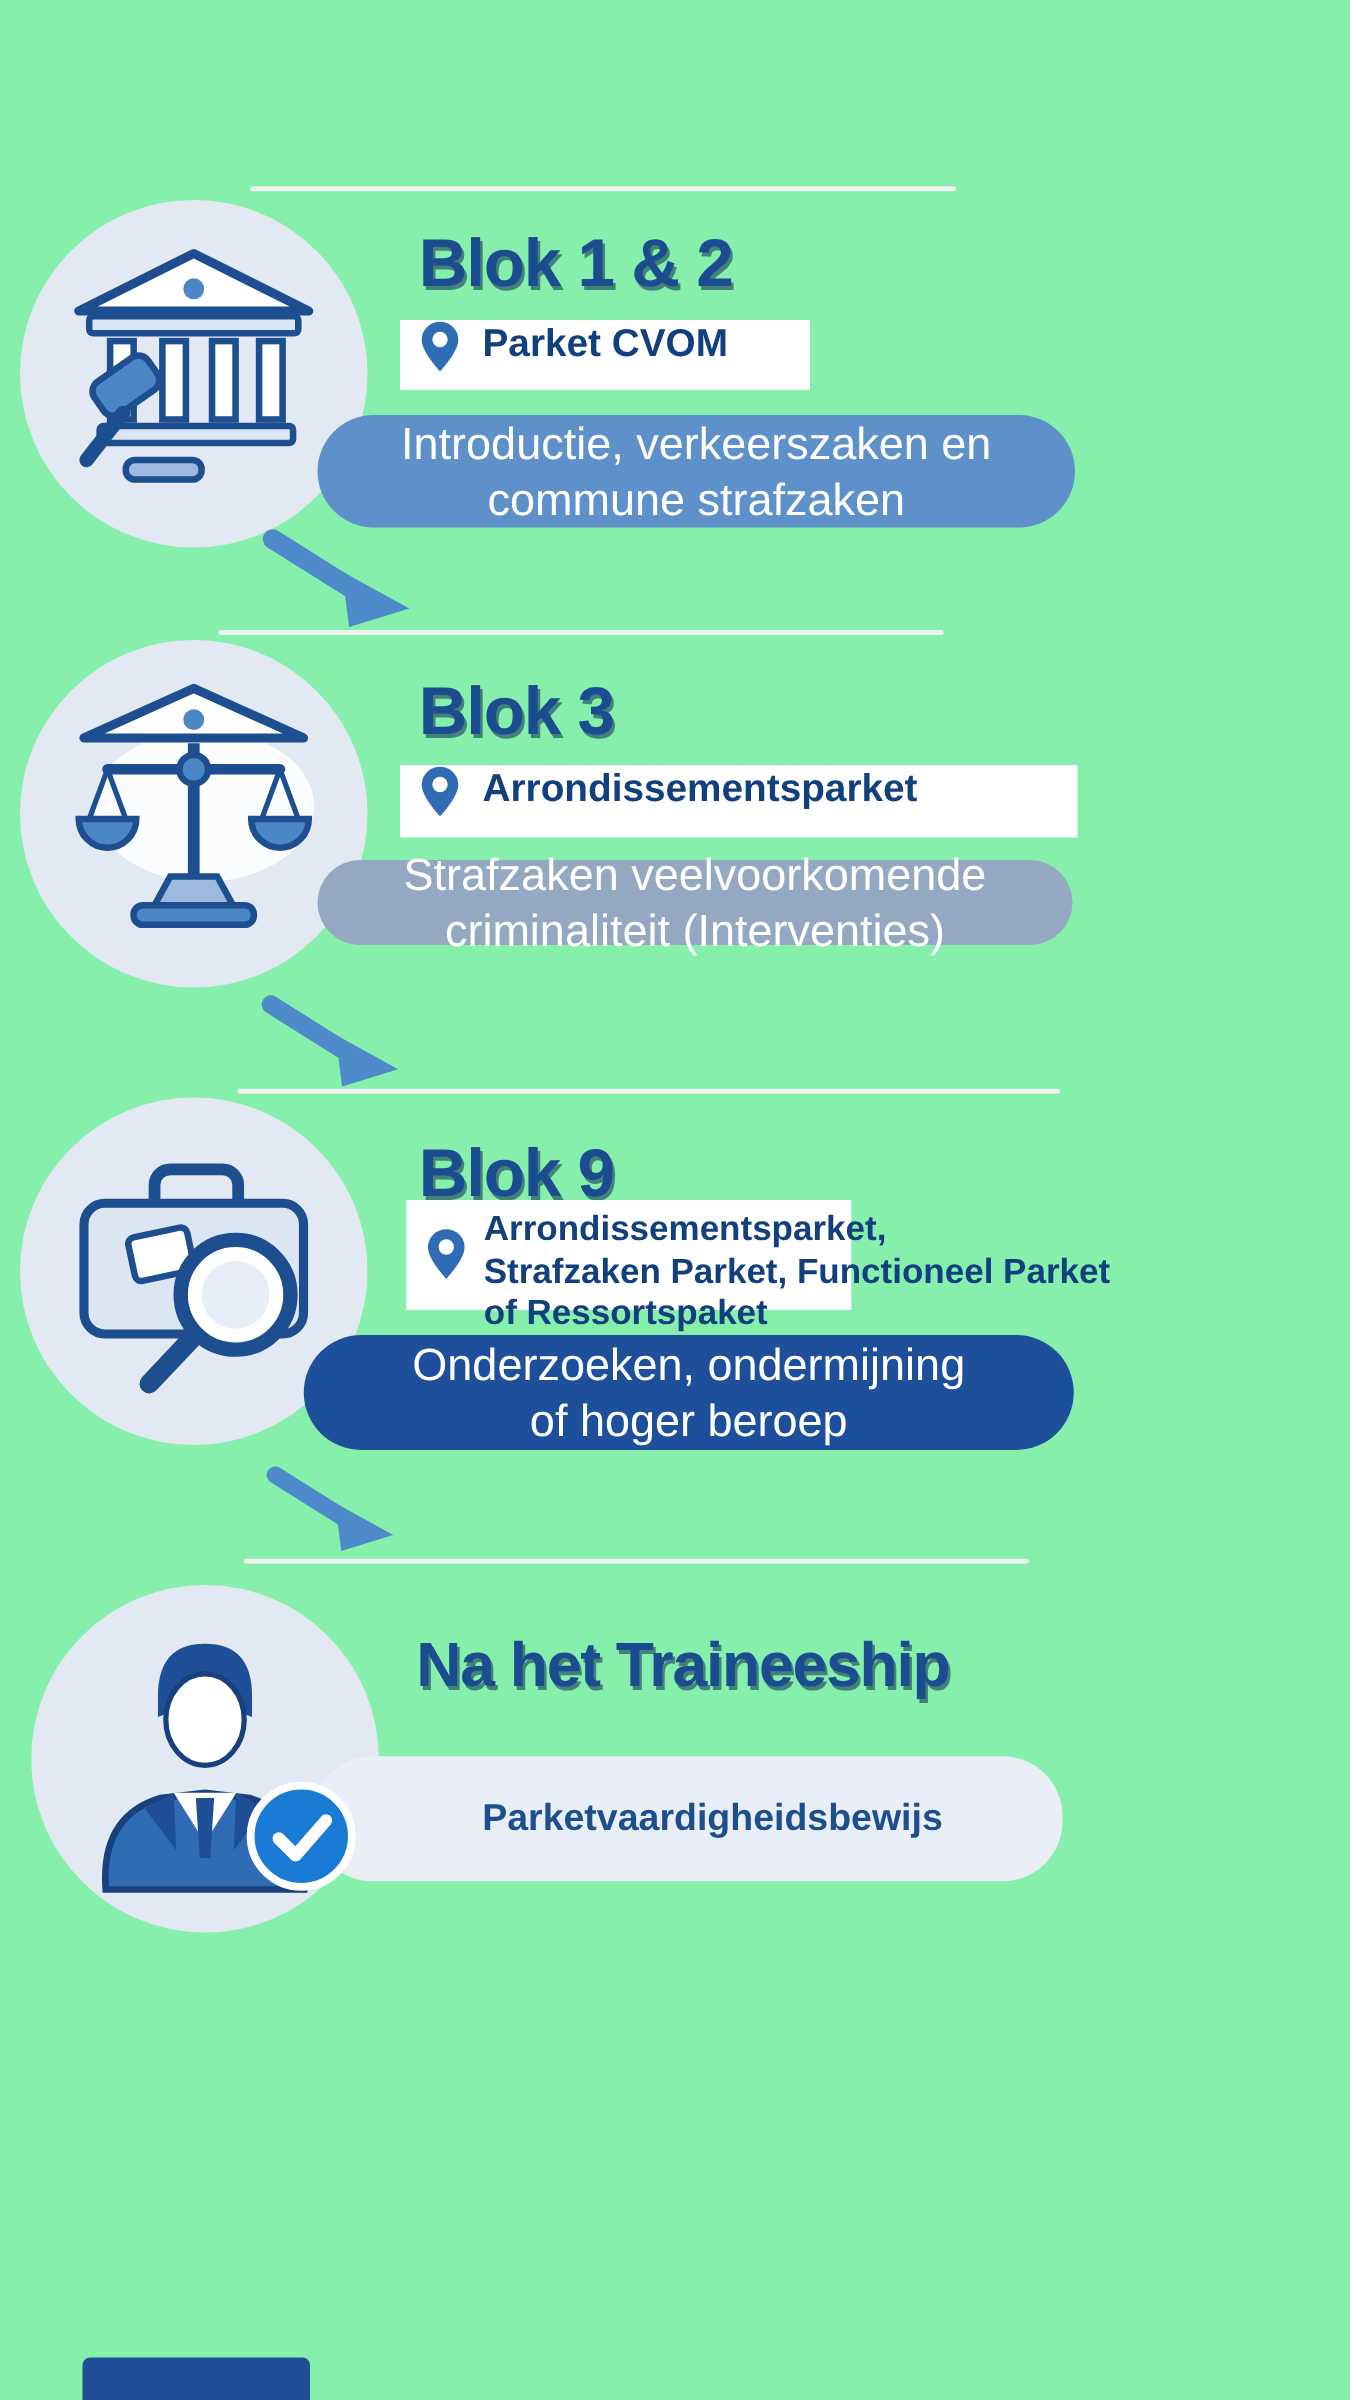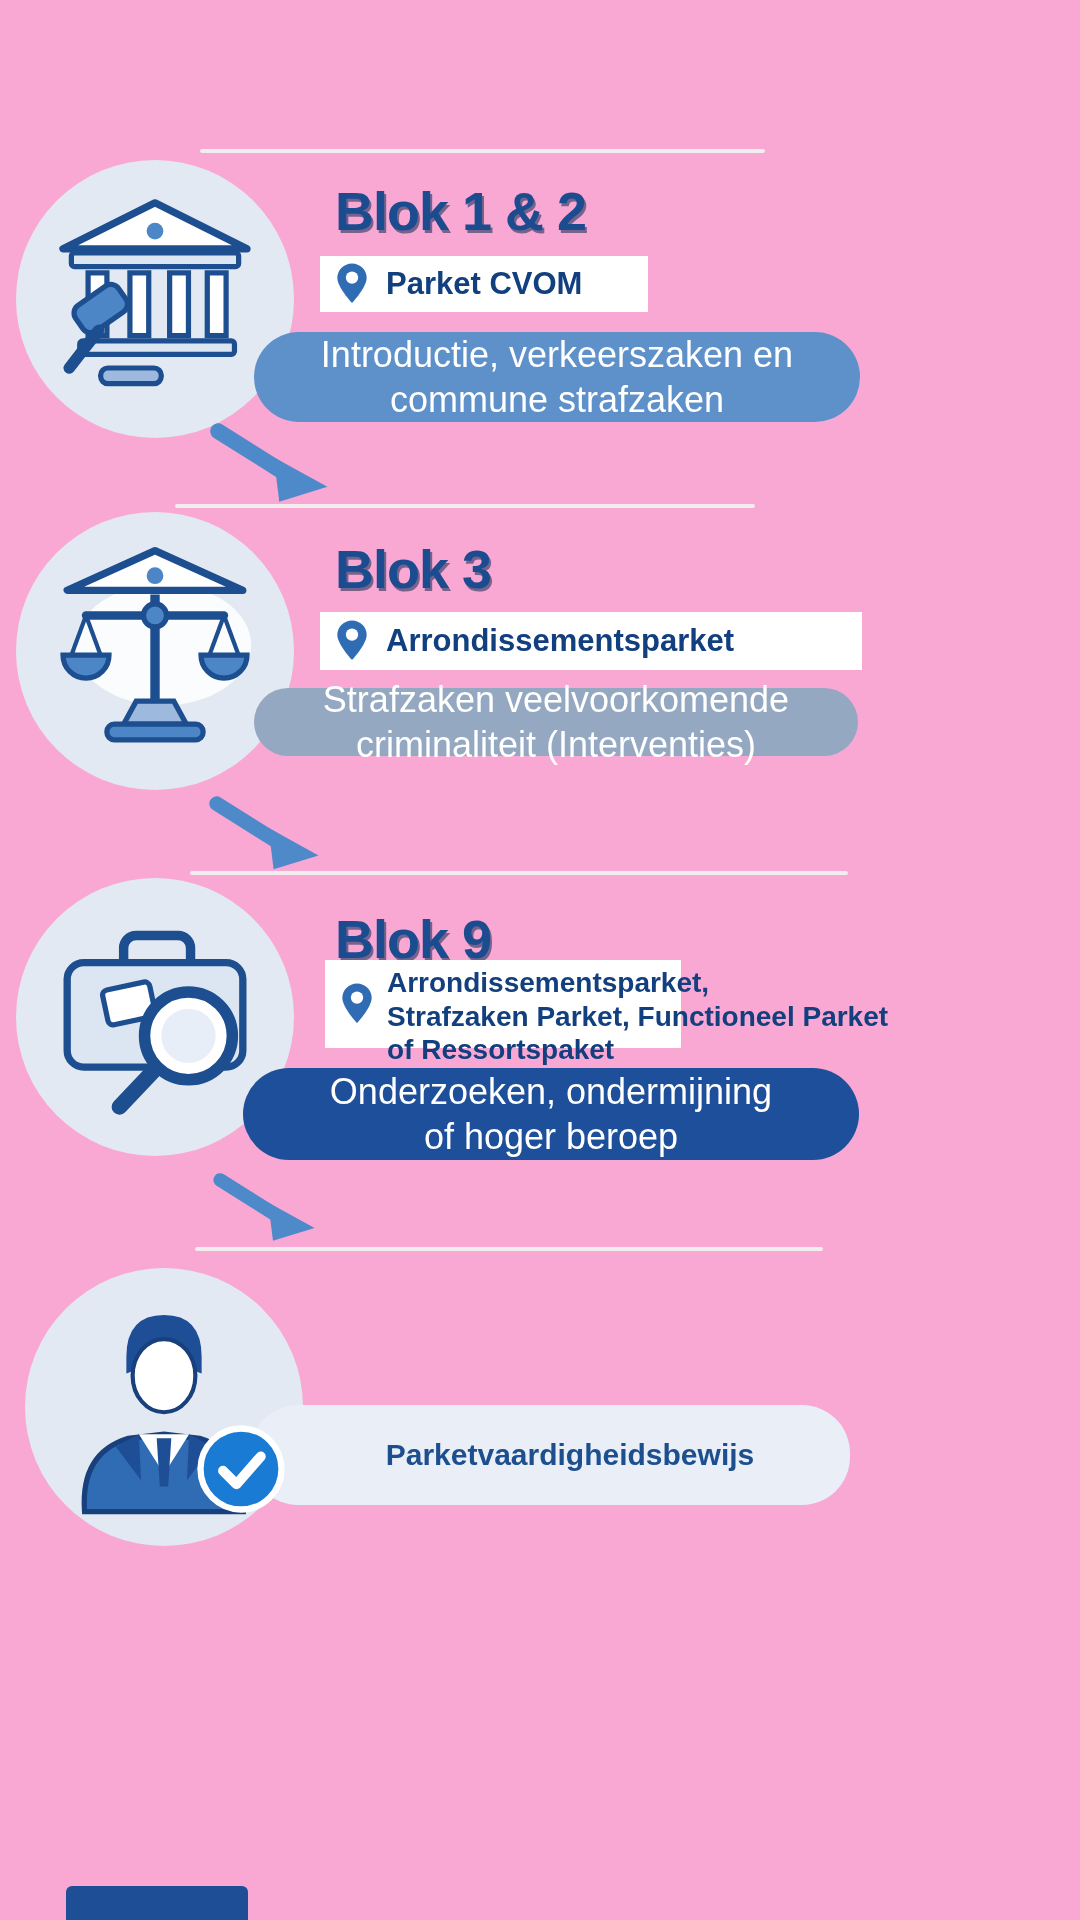"Blok 1 & 2" .canvas { background: #f9a8d4 -> #86efac }
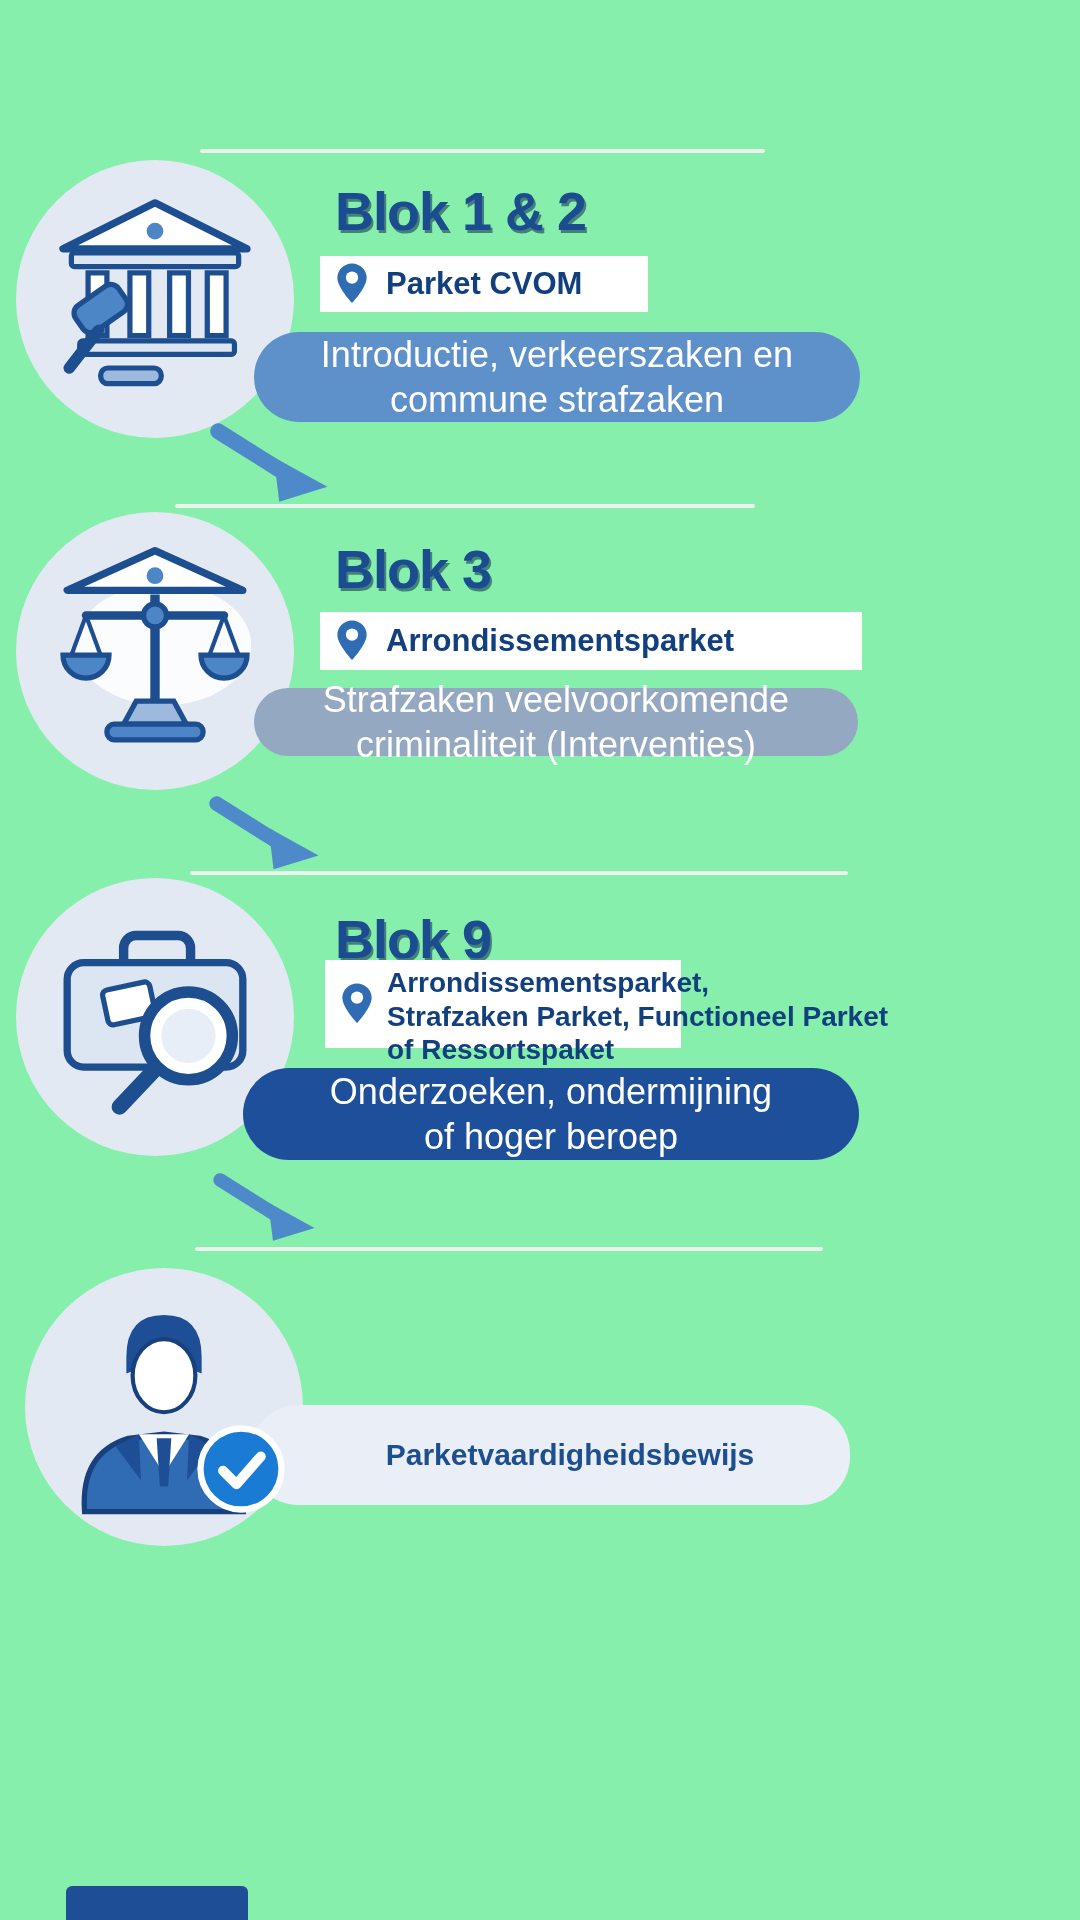"Parket CVOM" .loc-badge { align-items: center -> none }
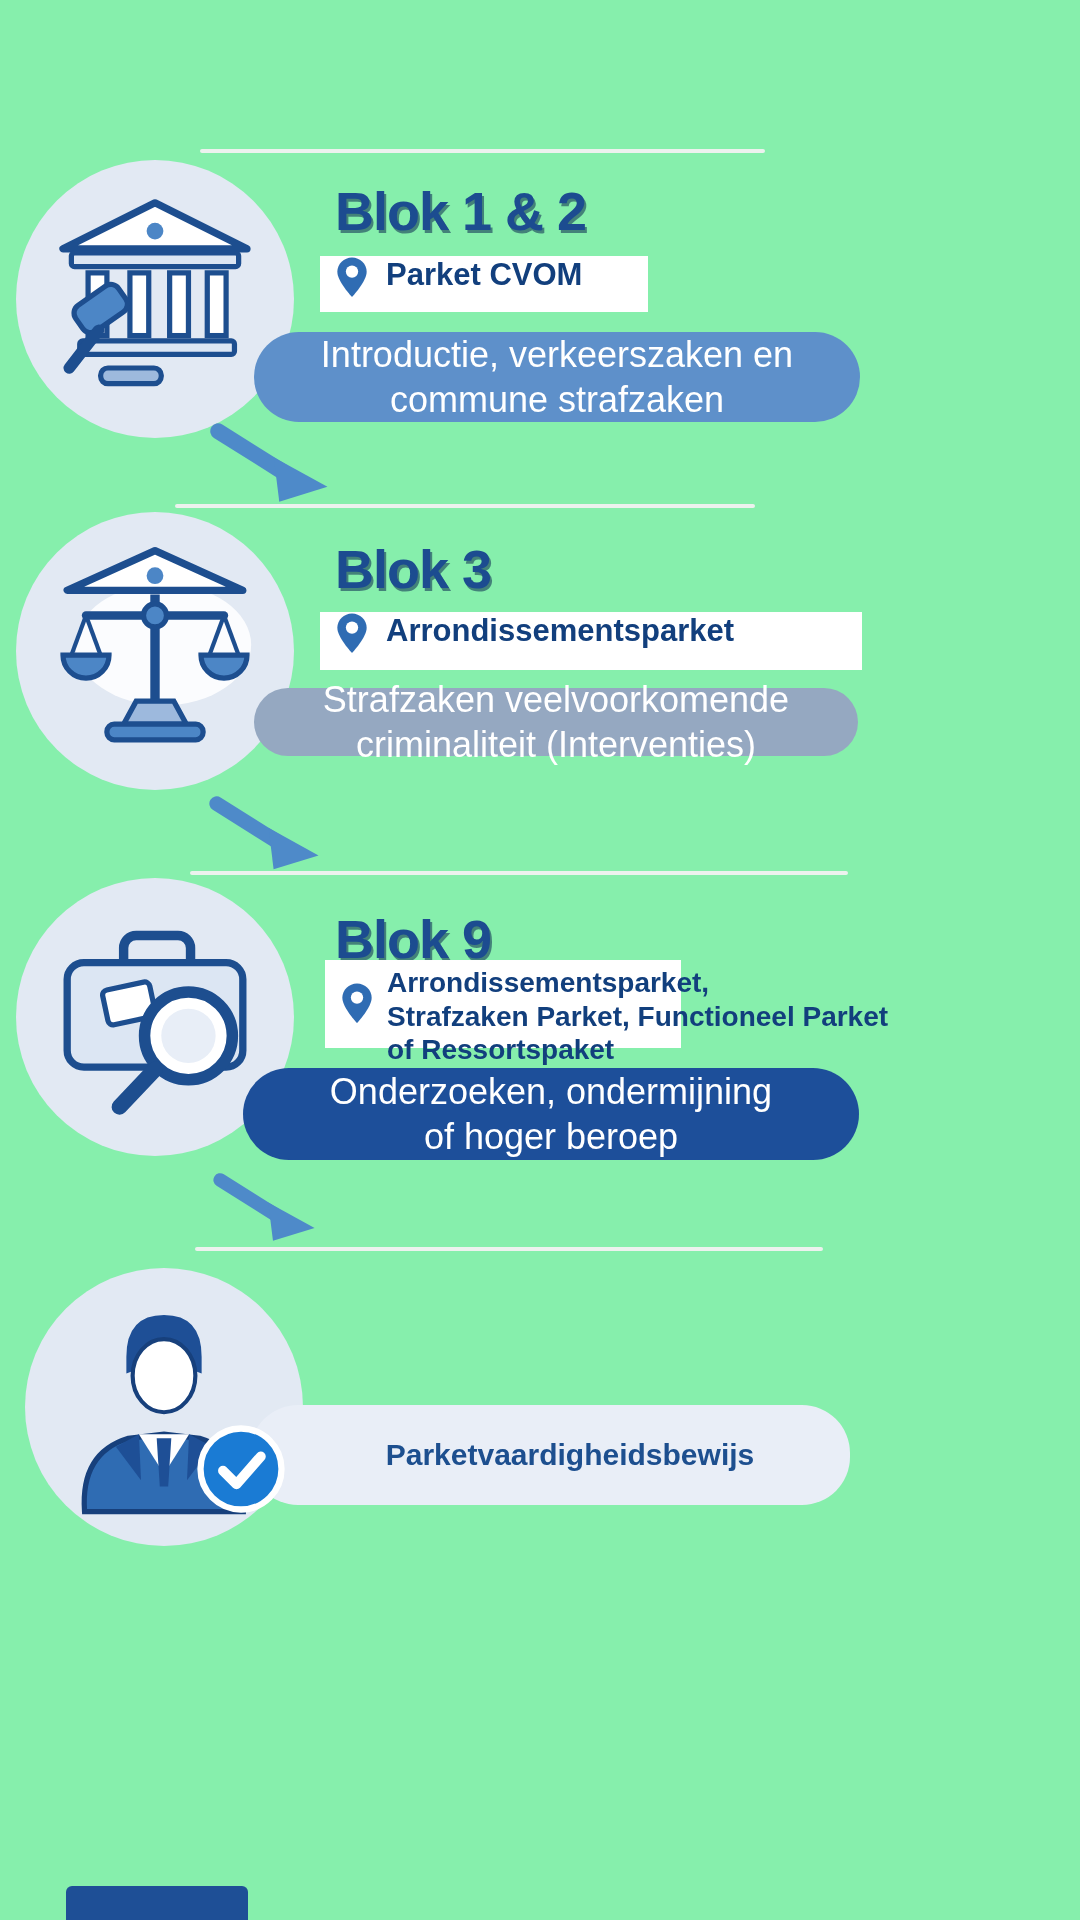"Na het Traineeship" div.abs { html: none -> <div>Na het Traineeship</div> }
